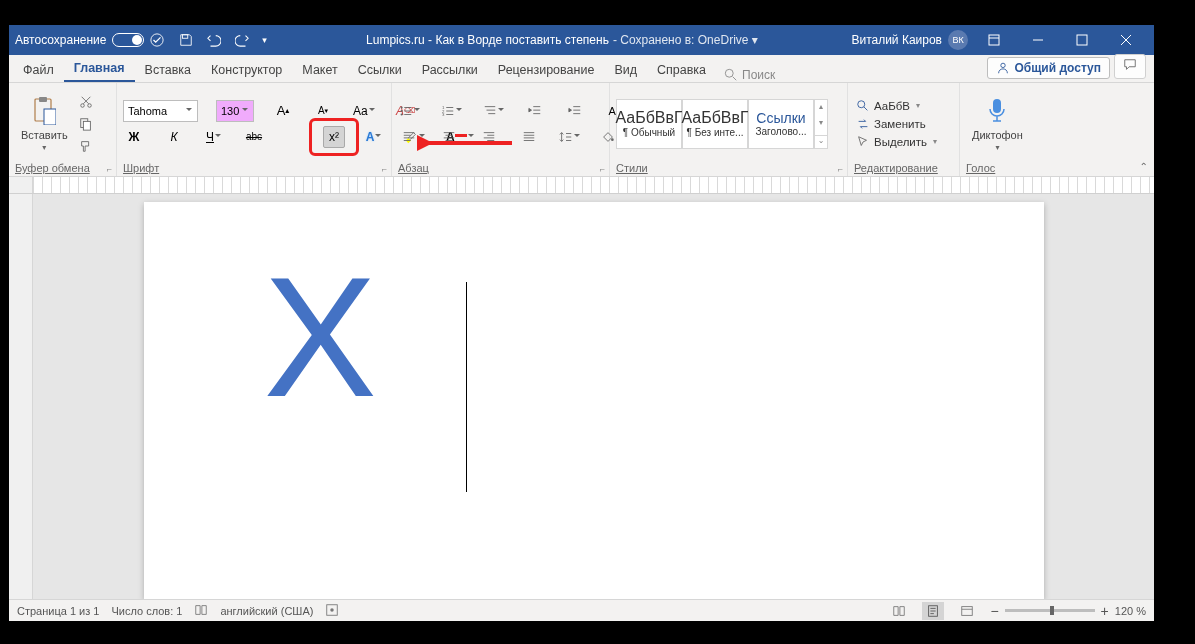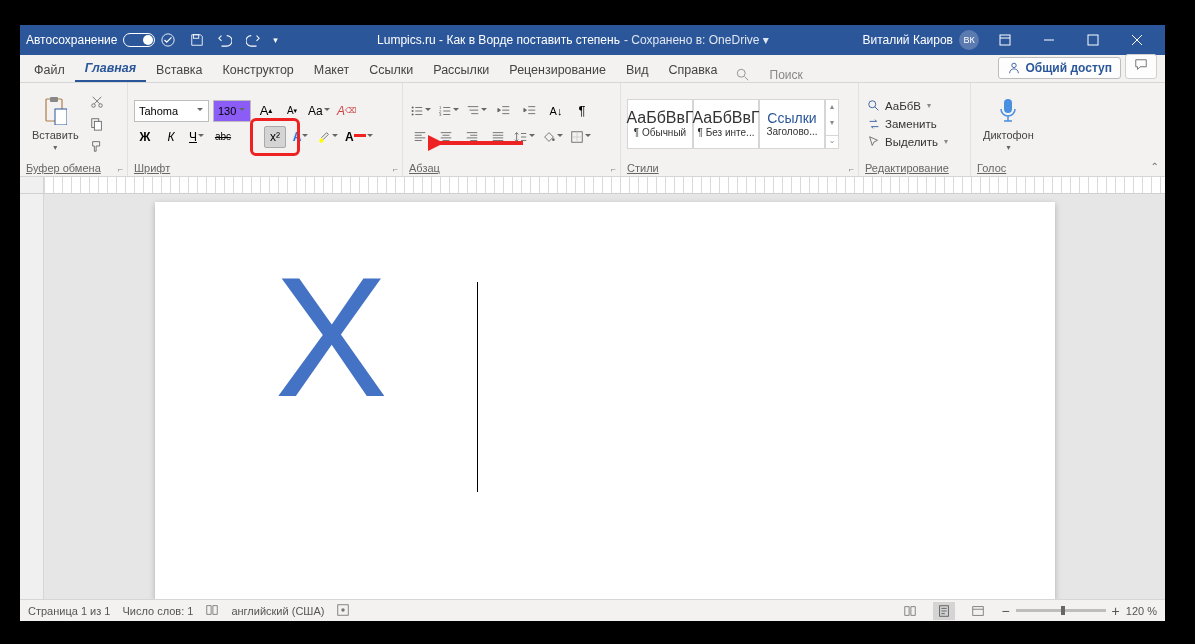"Автосохранение" .window { left: 20px -> 9px }
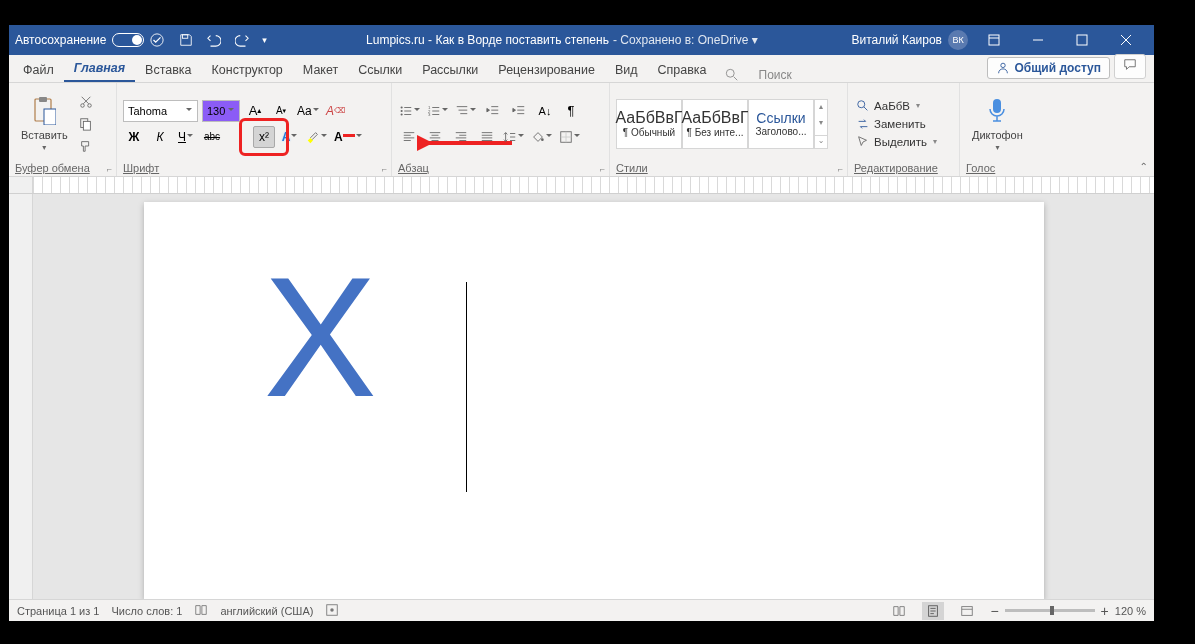"Главная" .tab.active { font-style: italic -> none }
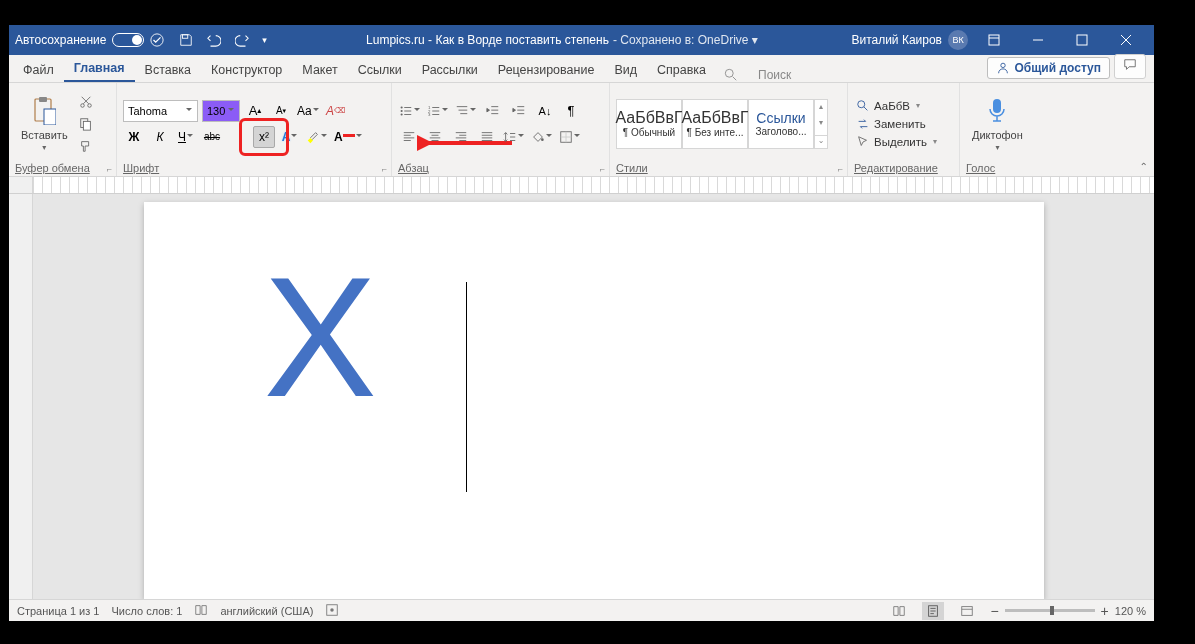"Поиск" .tabs .search { gap: 20px -> 4px }
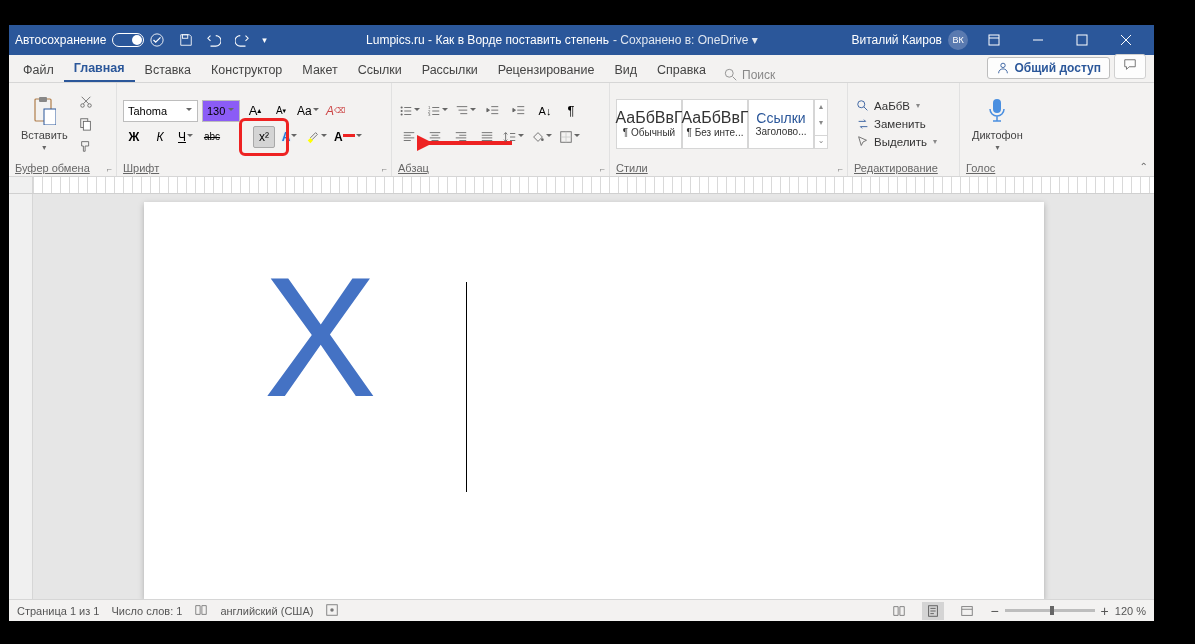"Tahoma" .row { gap: 4px -> 18px }
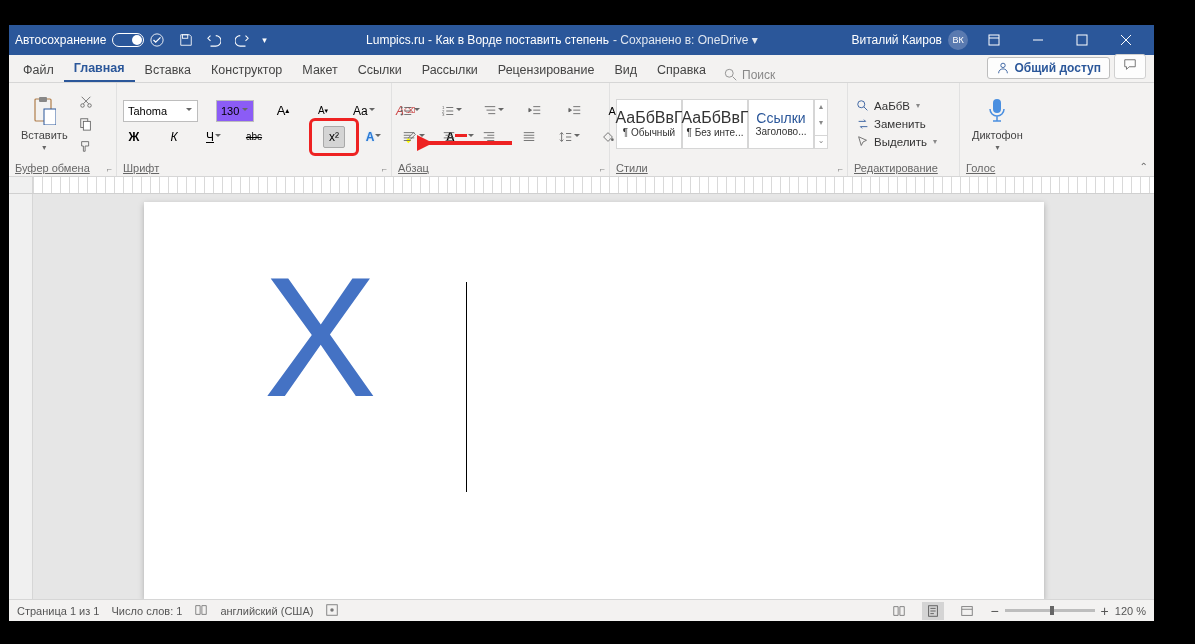"130" .fontsize { background: #8b5cf6 -> #f0abfc }
